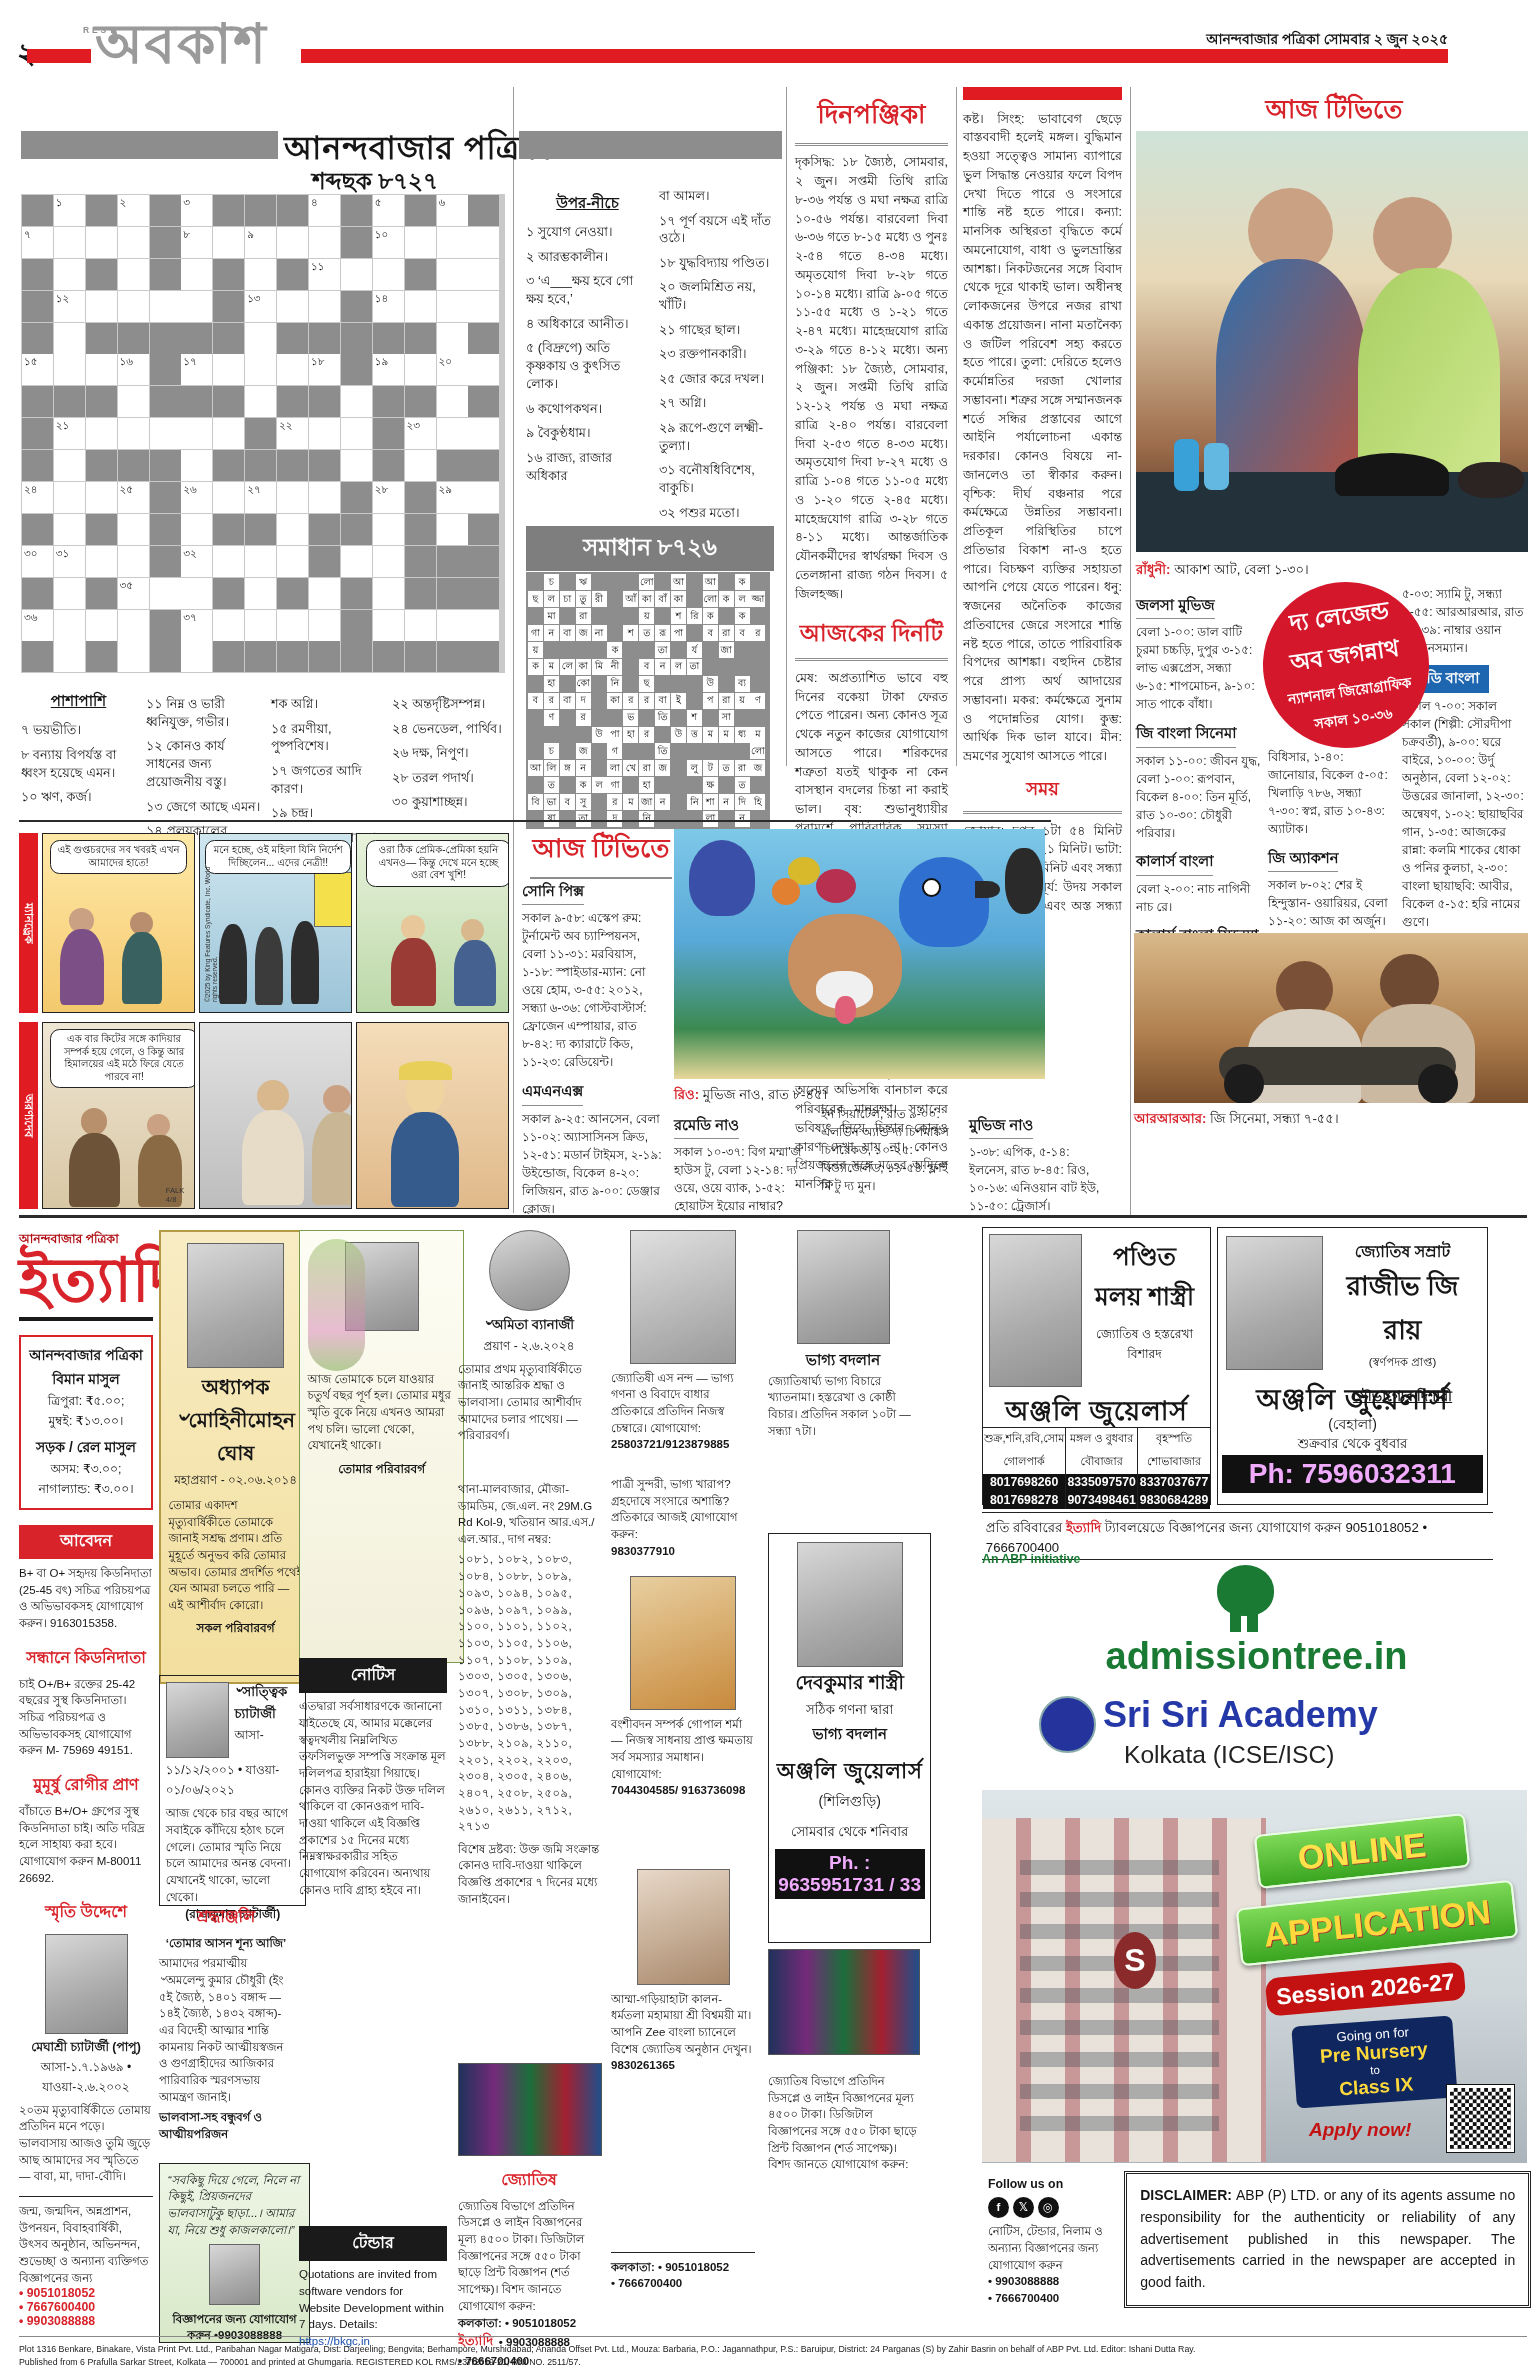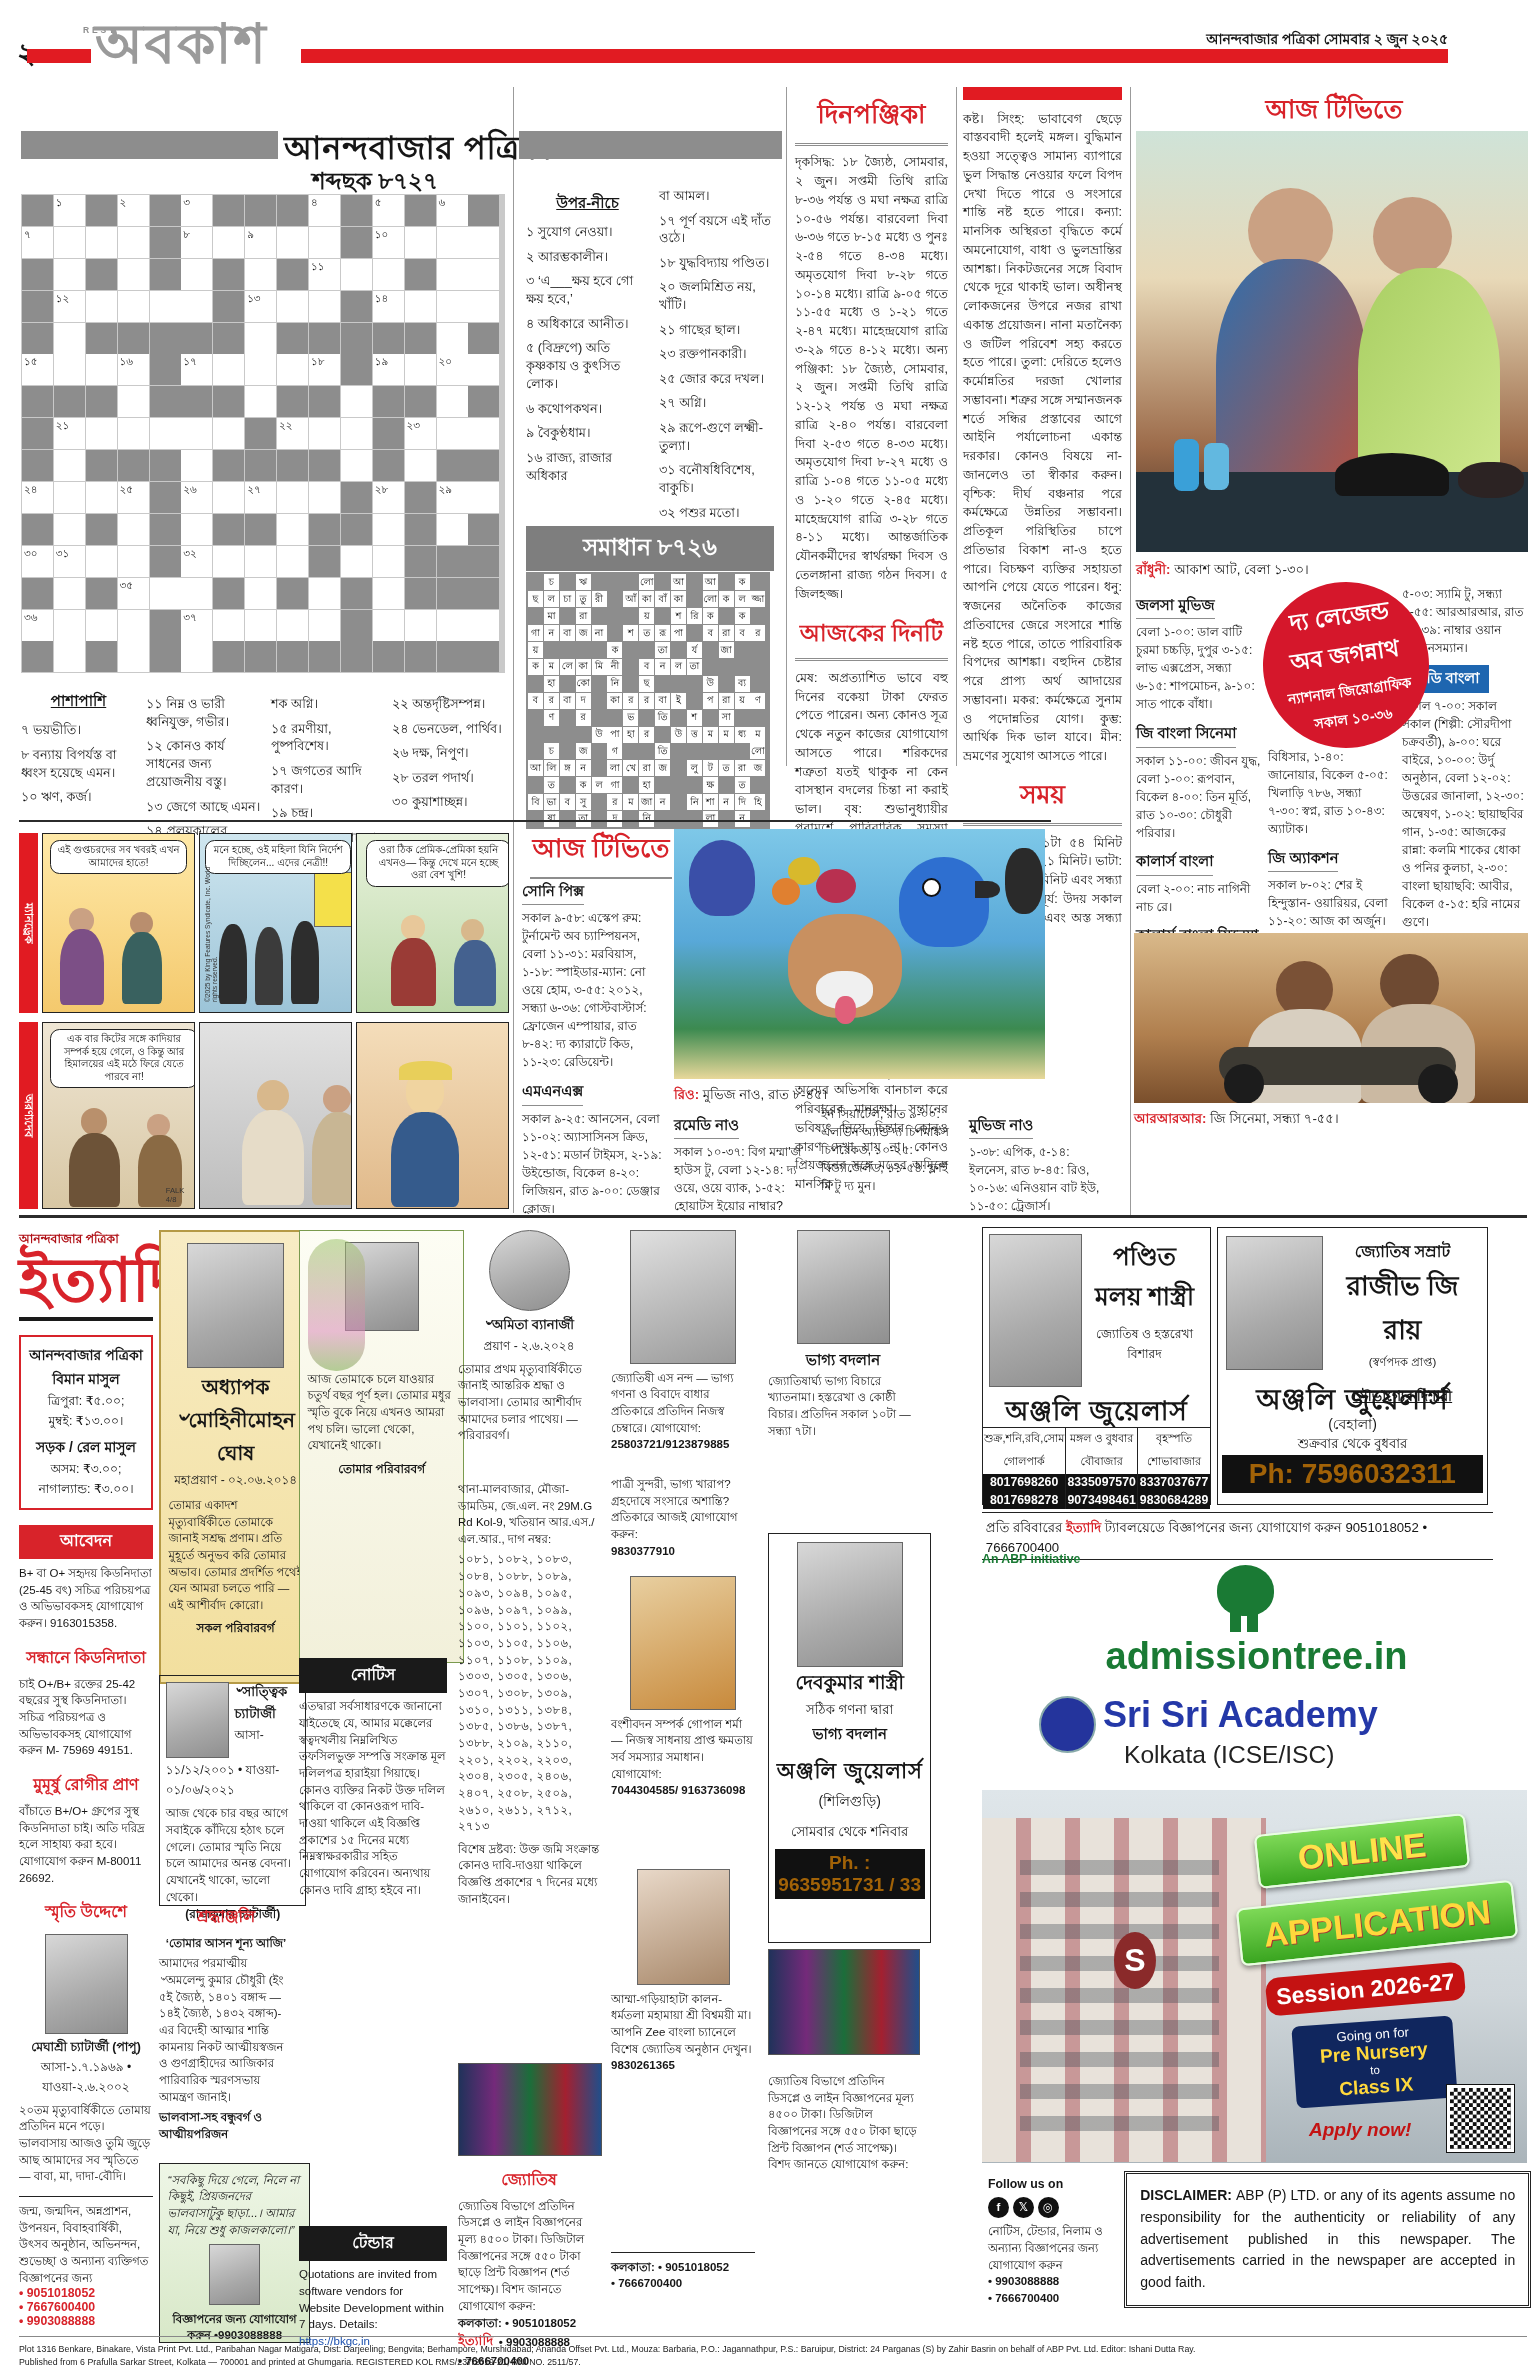"সময়" div.redhead { font-size: 25px -> 18px }
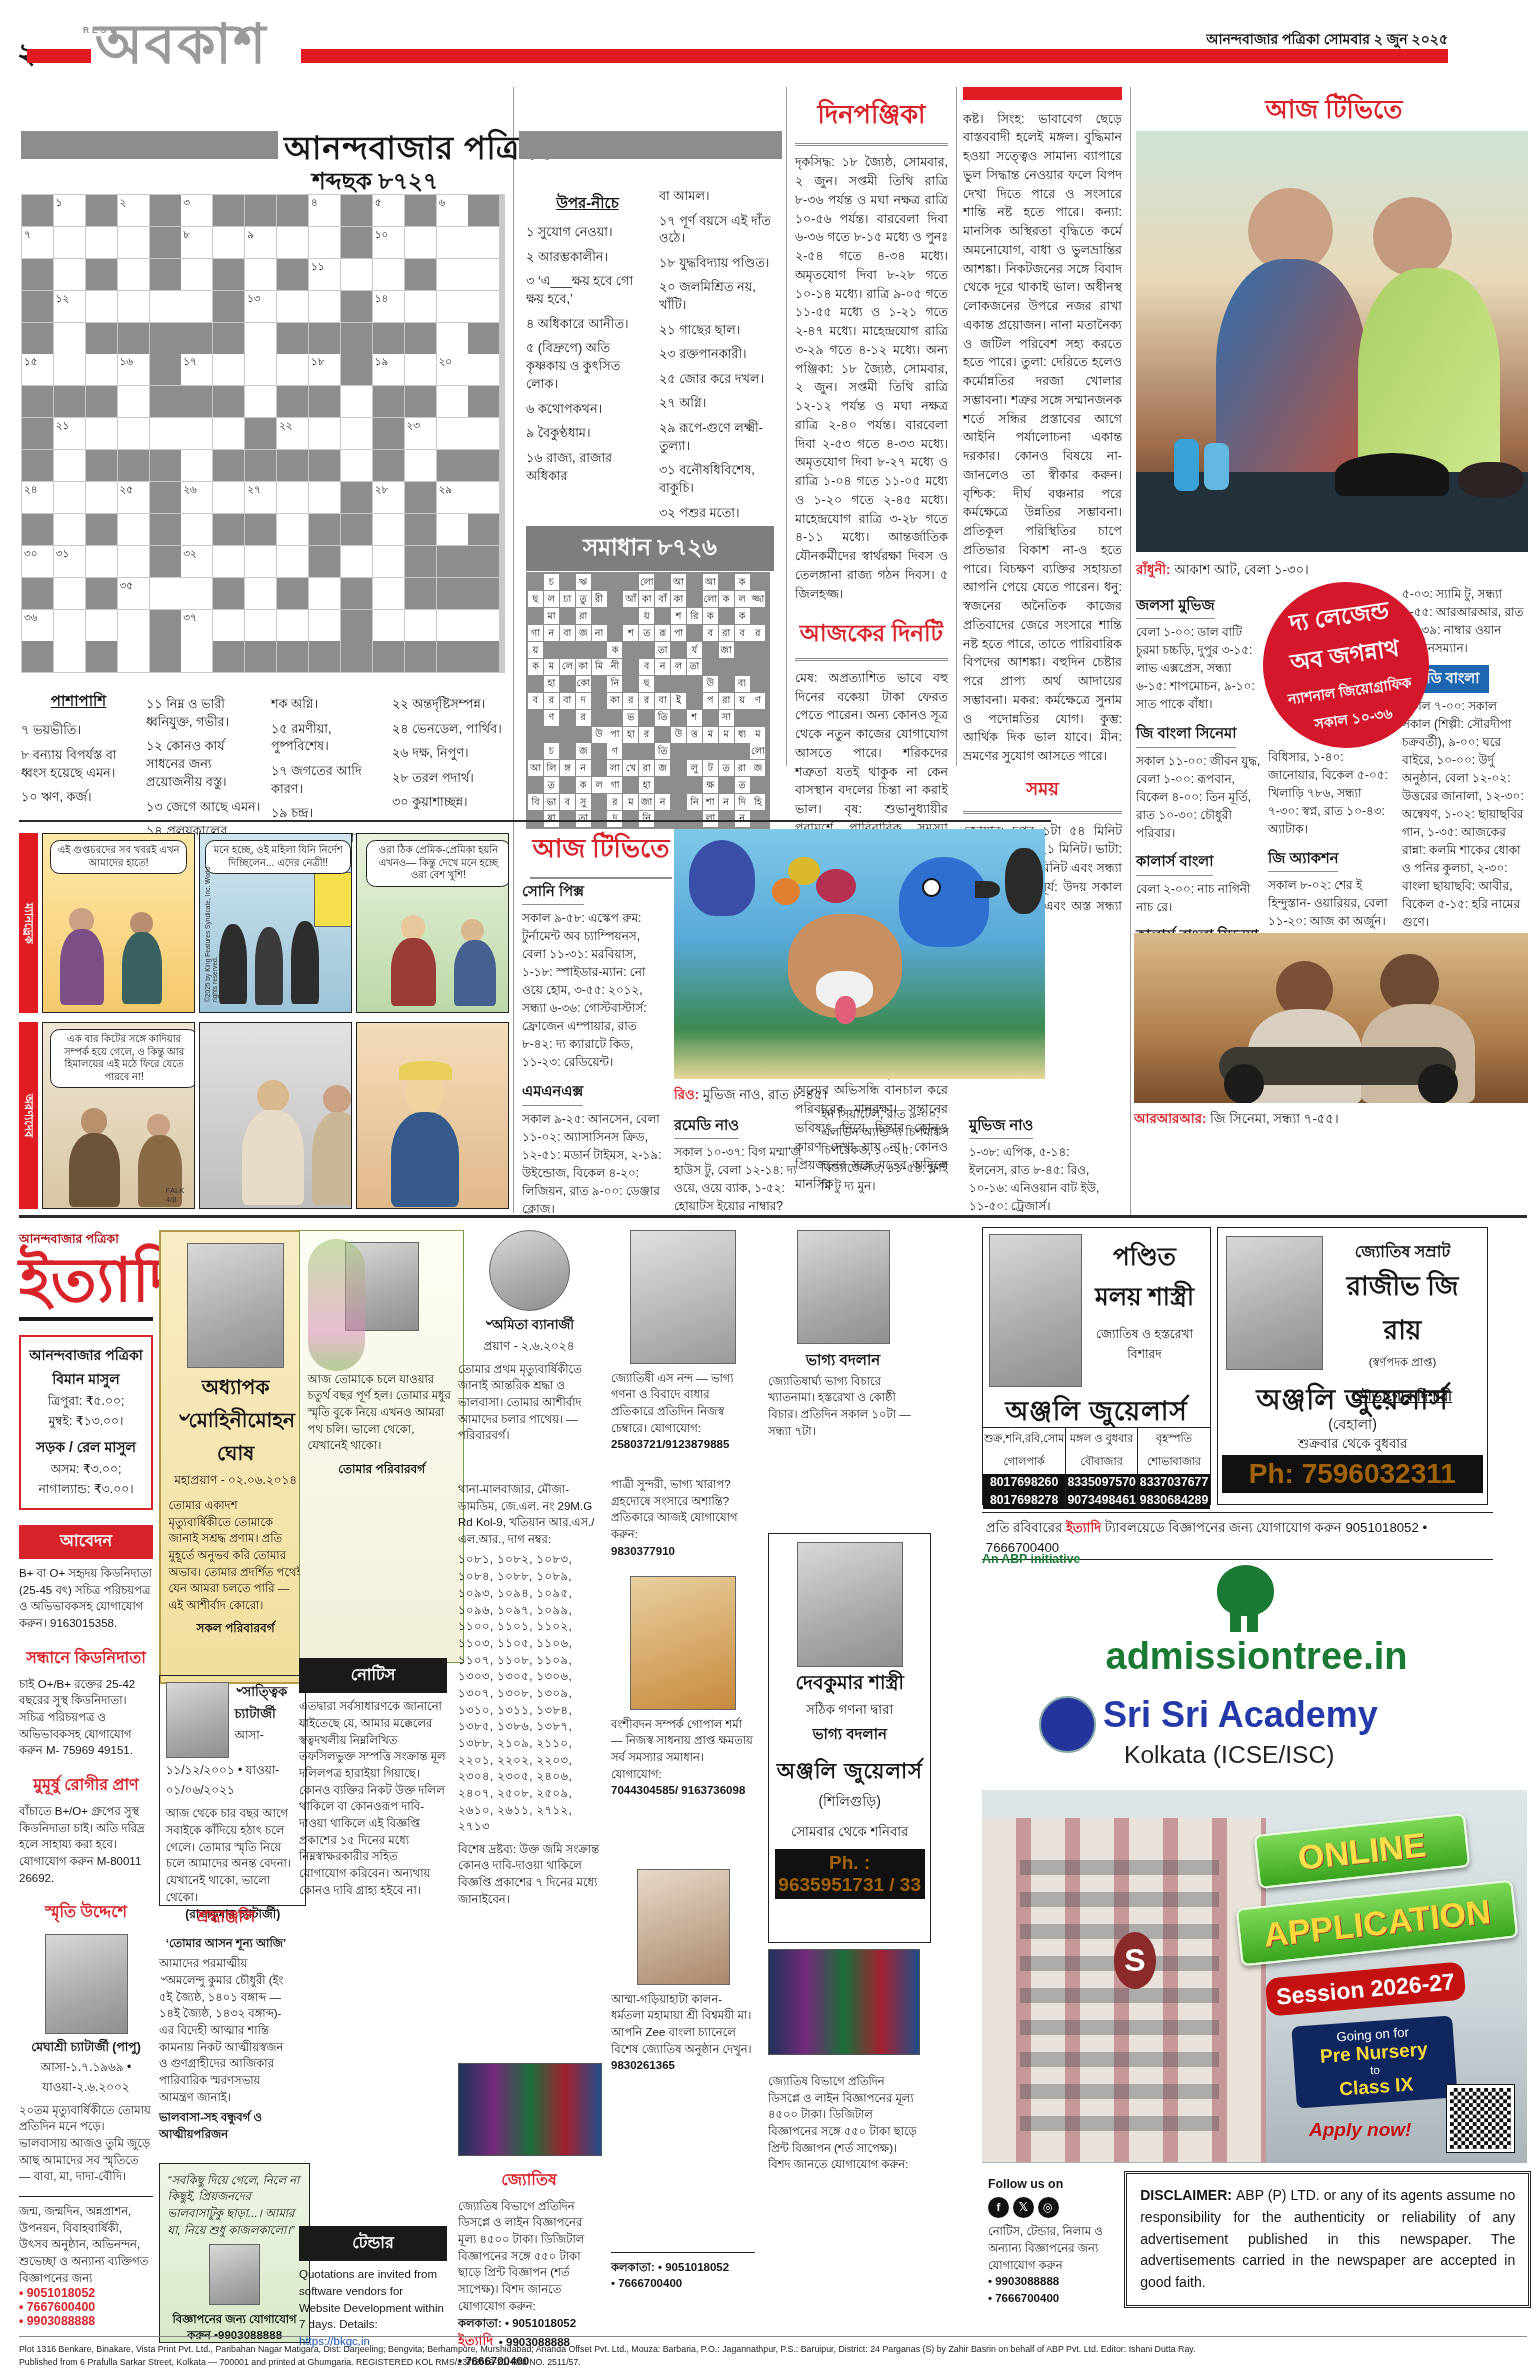"Ph: 7596032311" .bigph { color: #a16207 -> #f0abfc }
